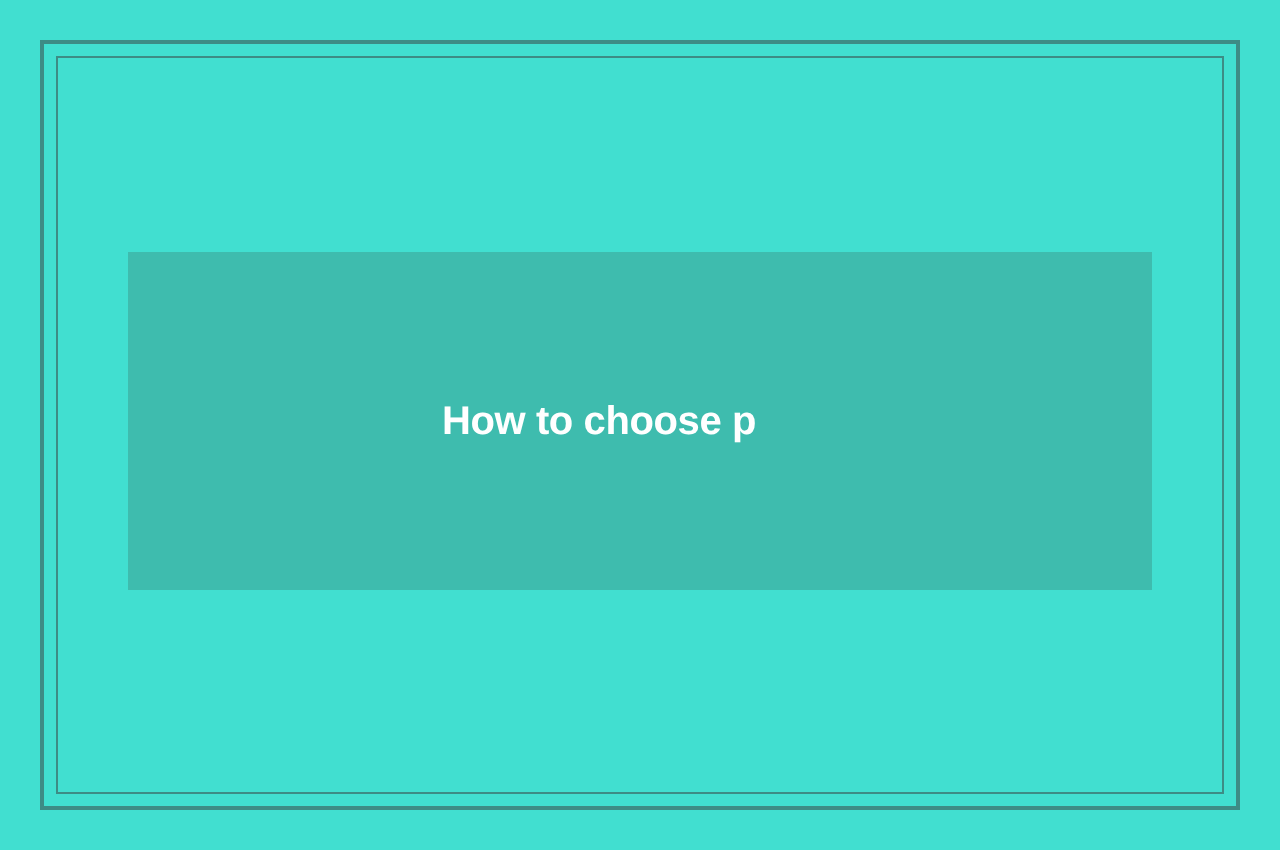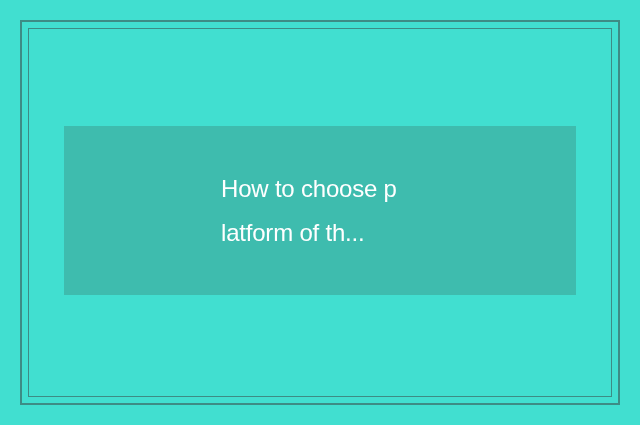"How to choose p" .title-line { font-size: 24px -> 20px; font-weight: normal -> bold }
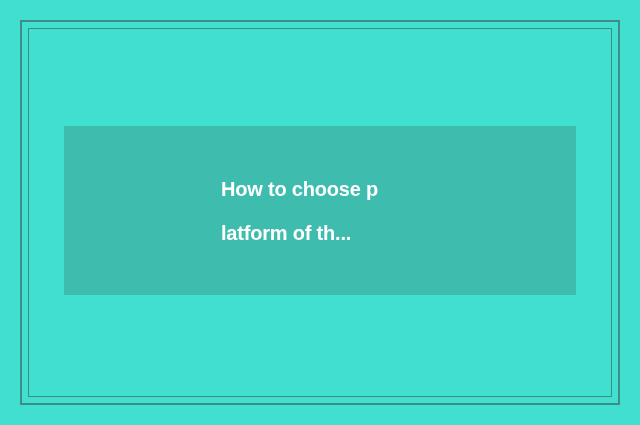"latform of th..." div.title-line { html: <div>latform of th...</div> -> none }
